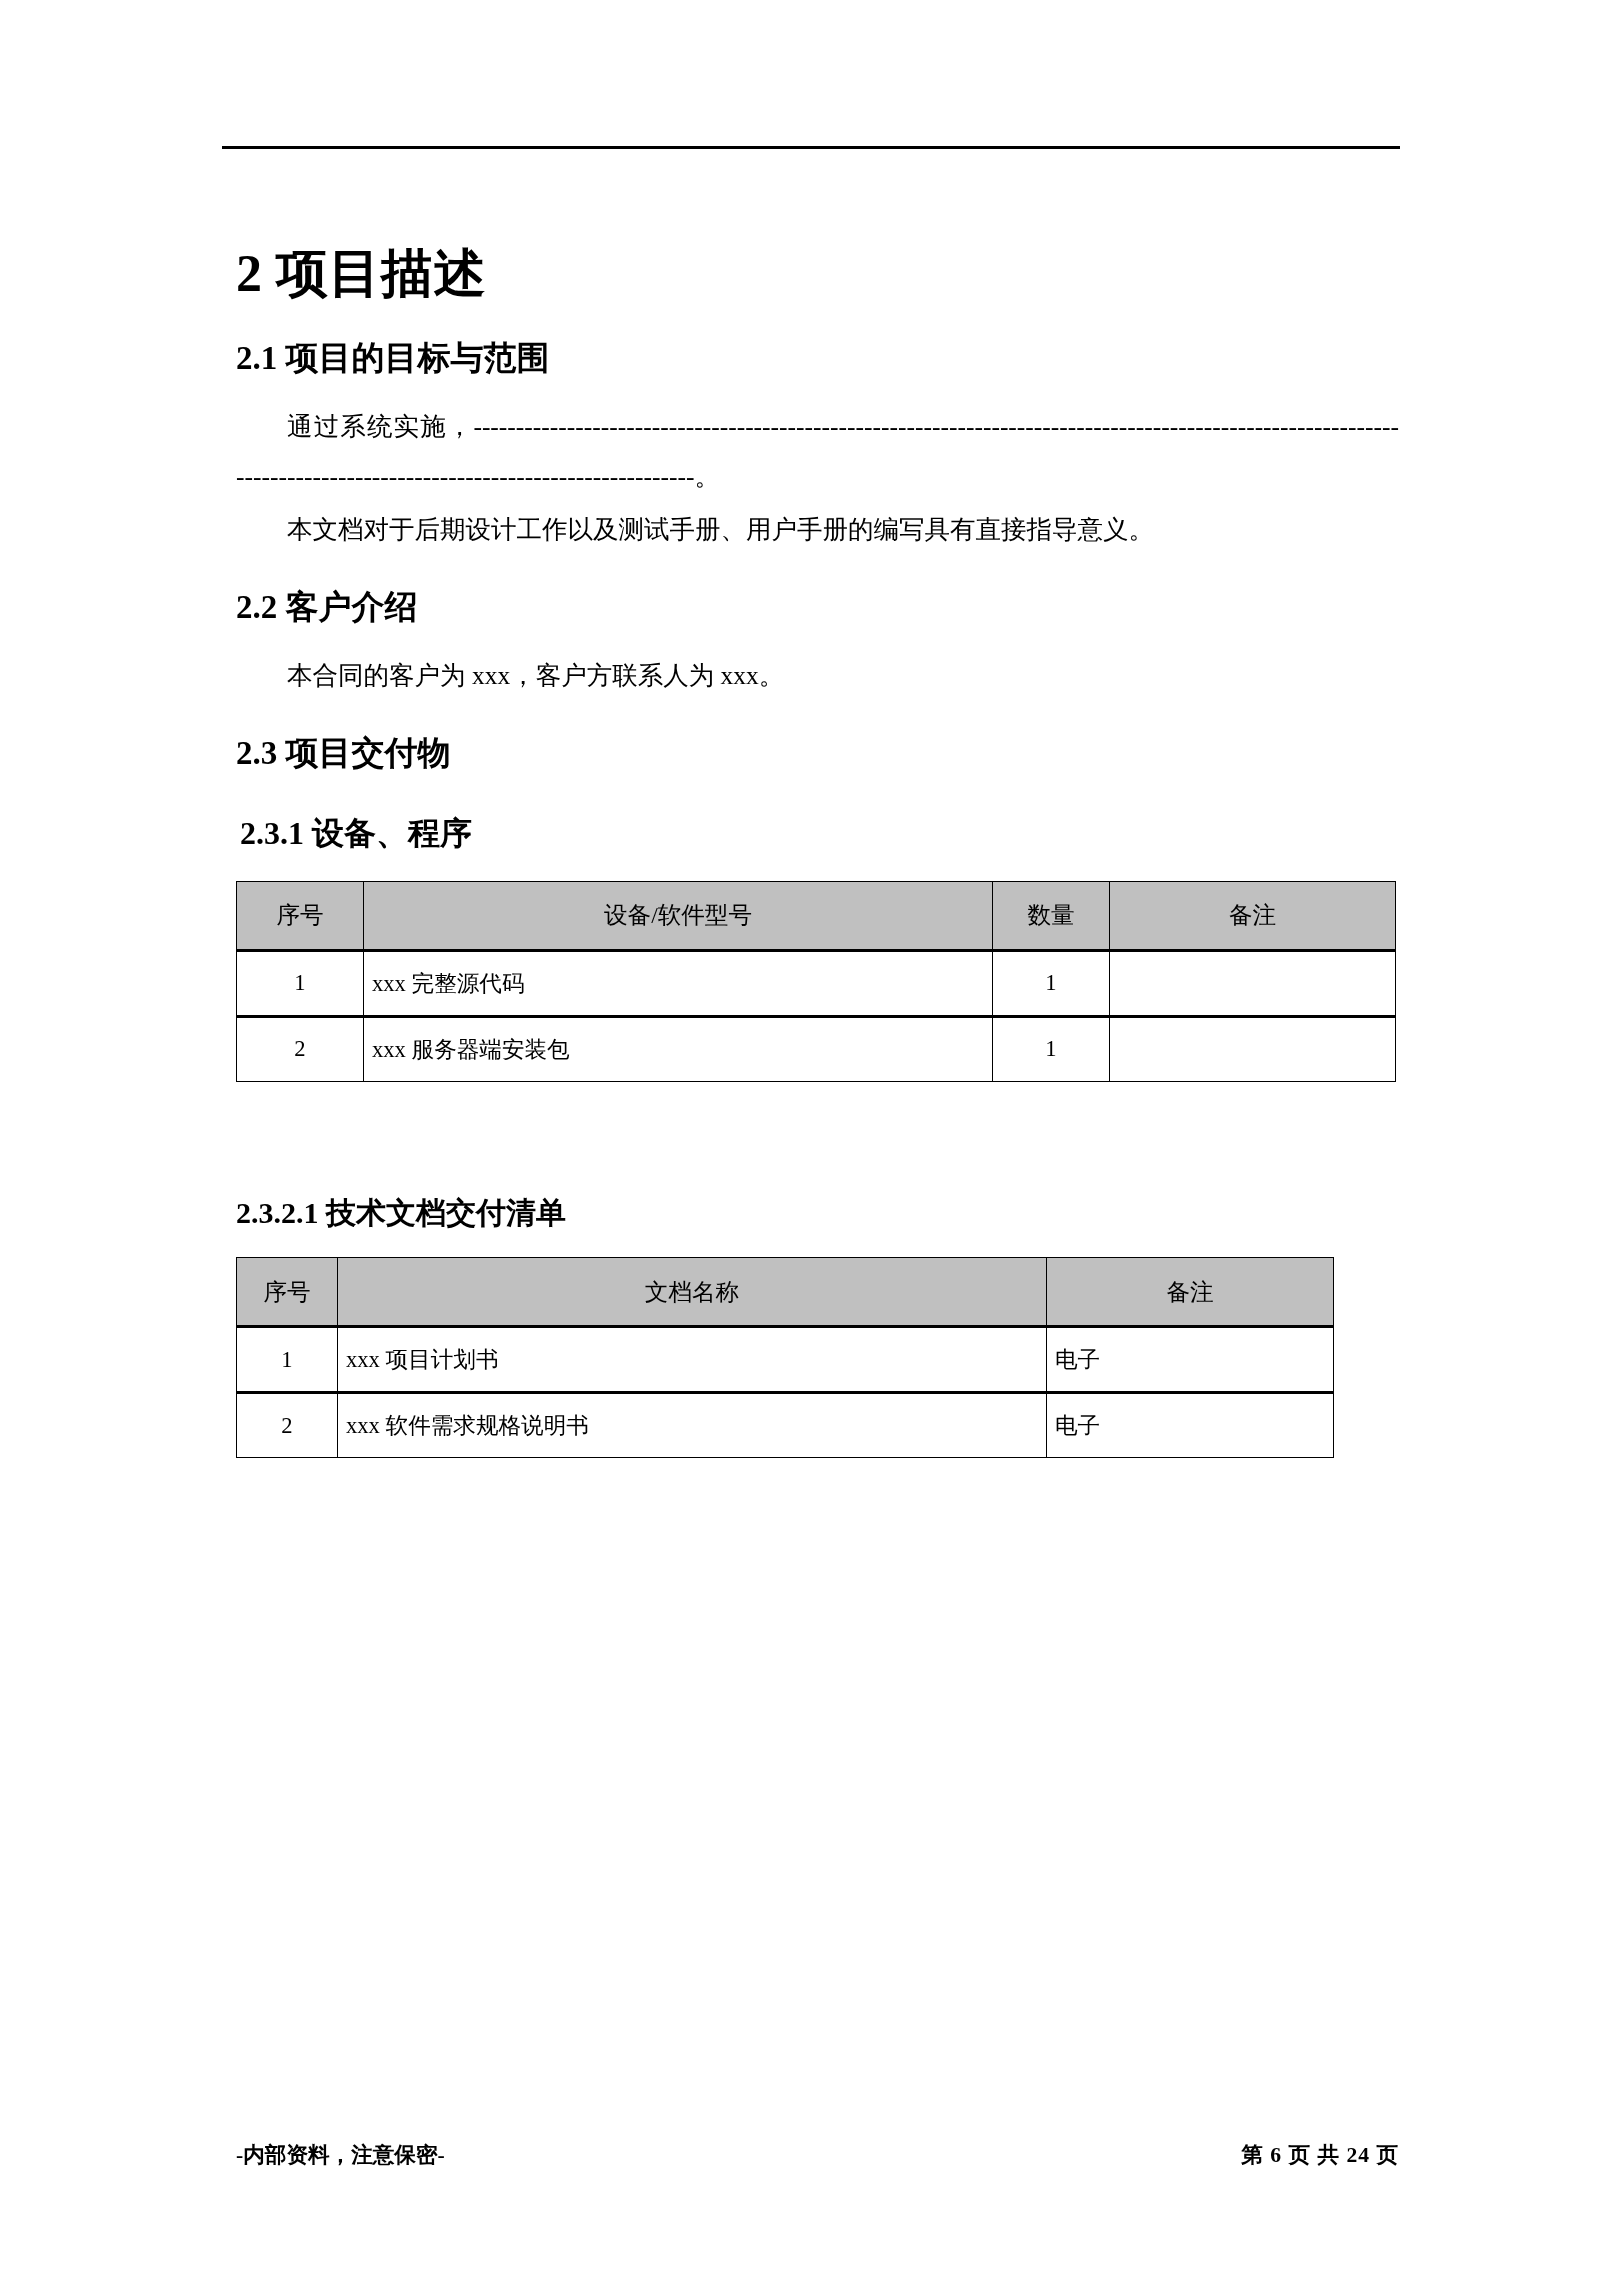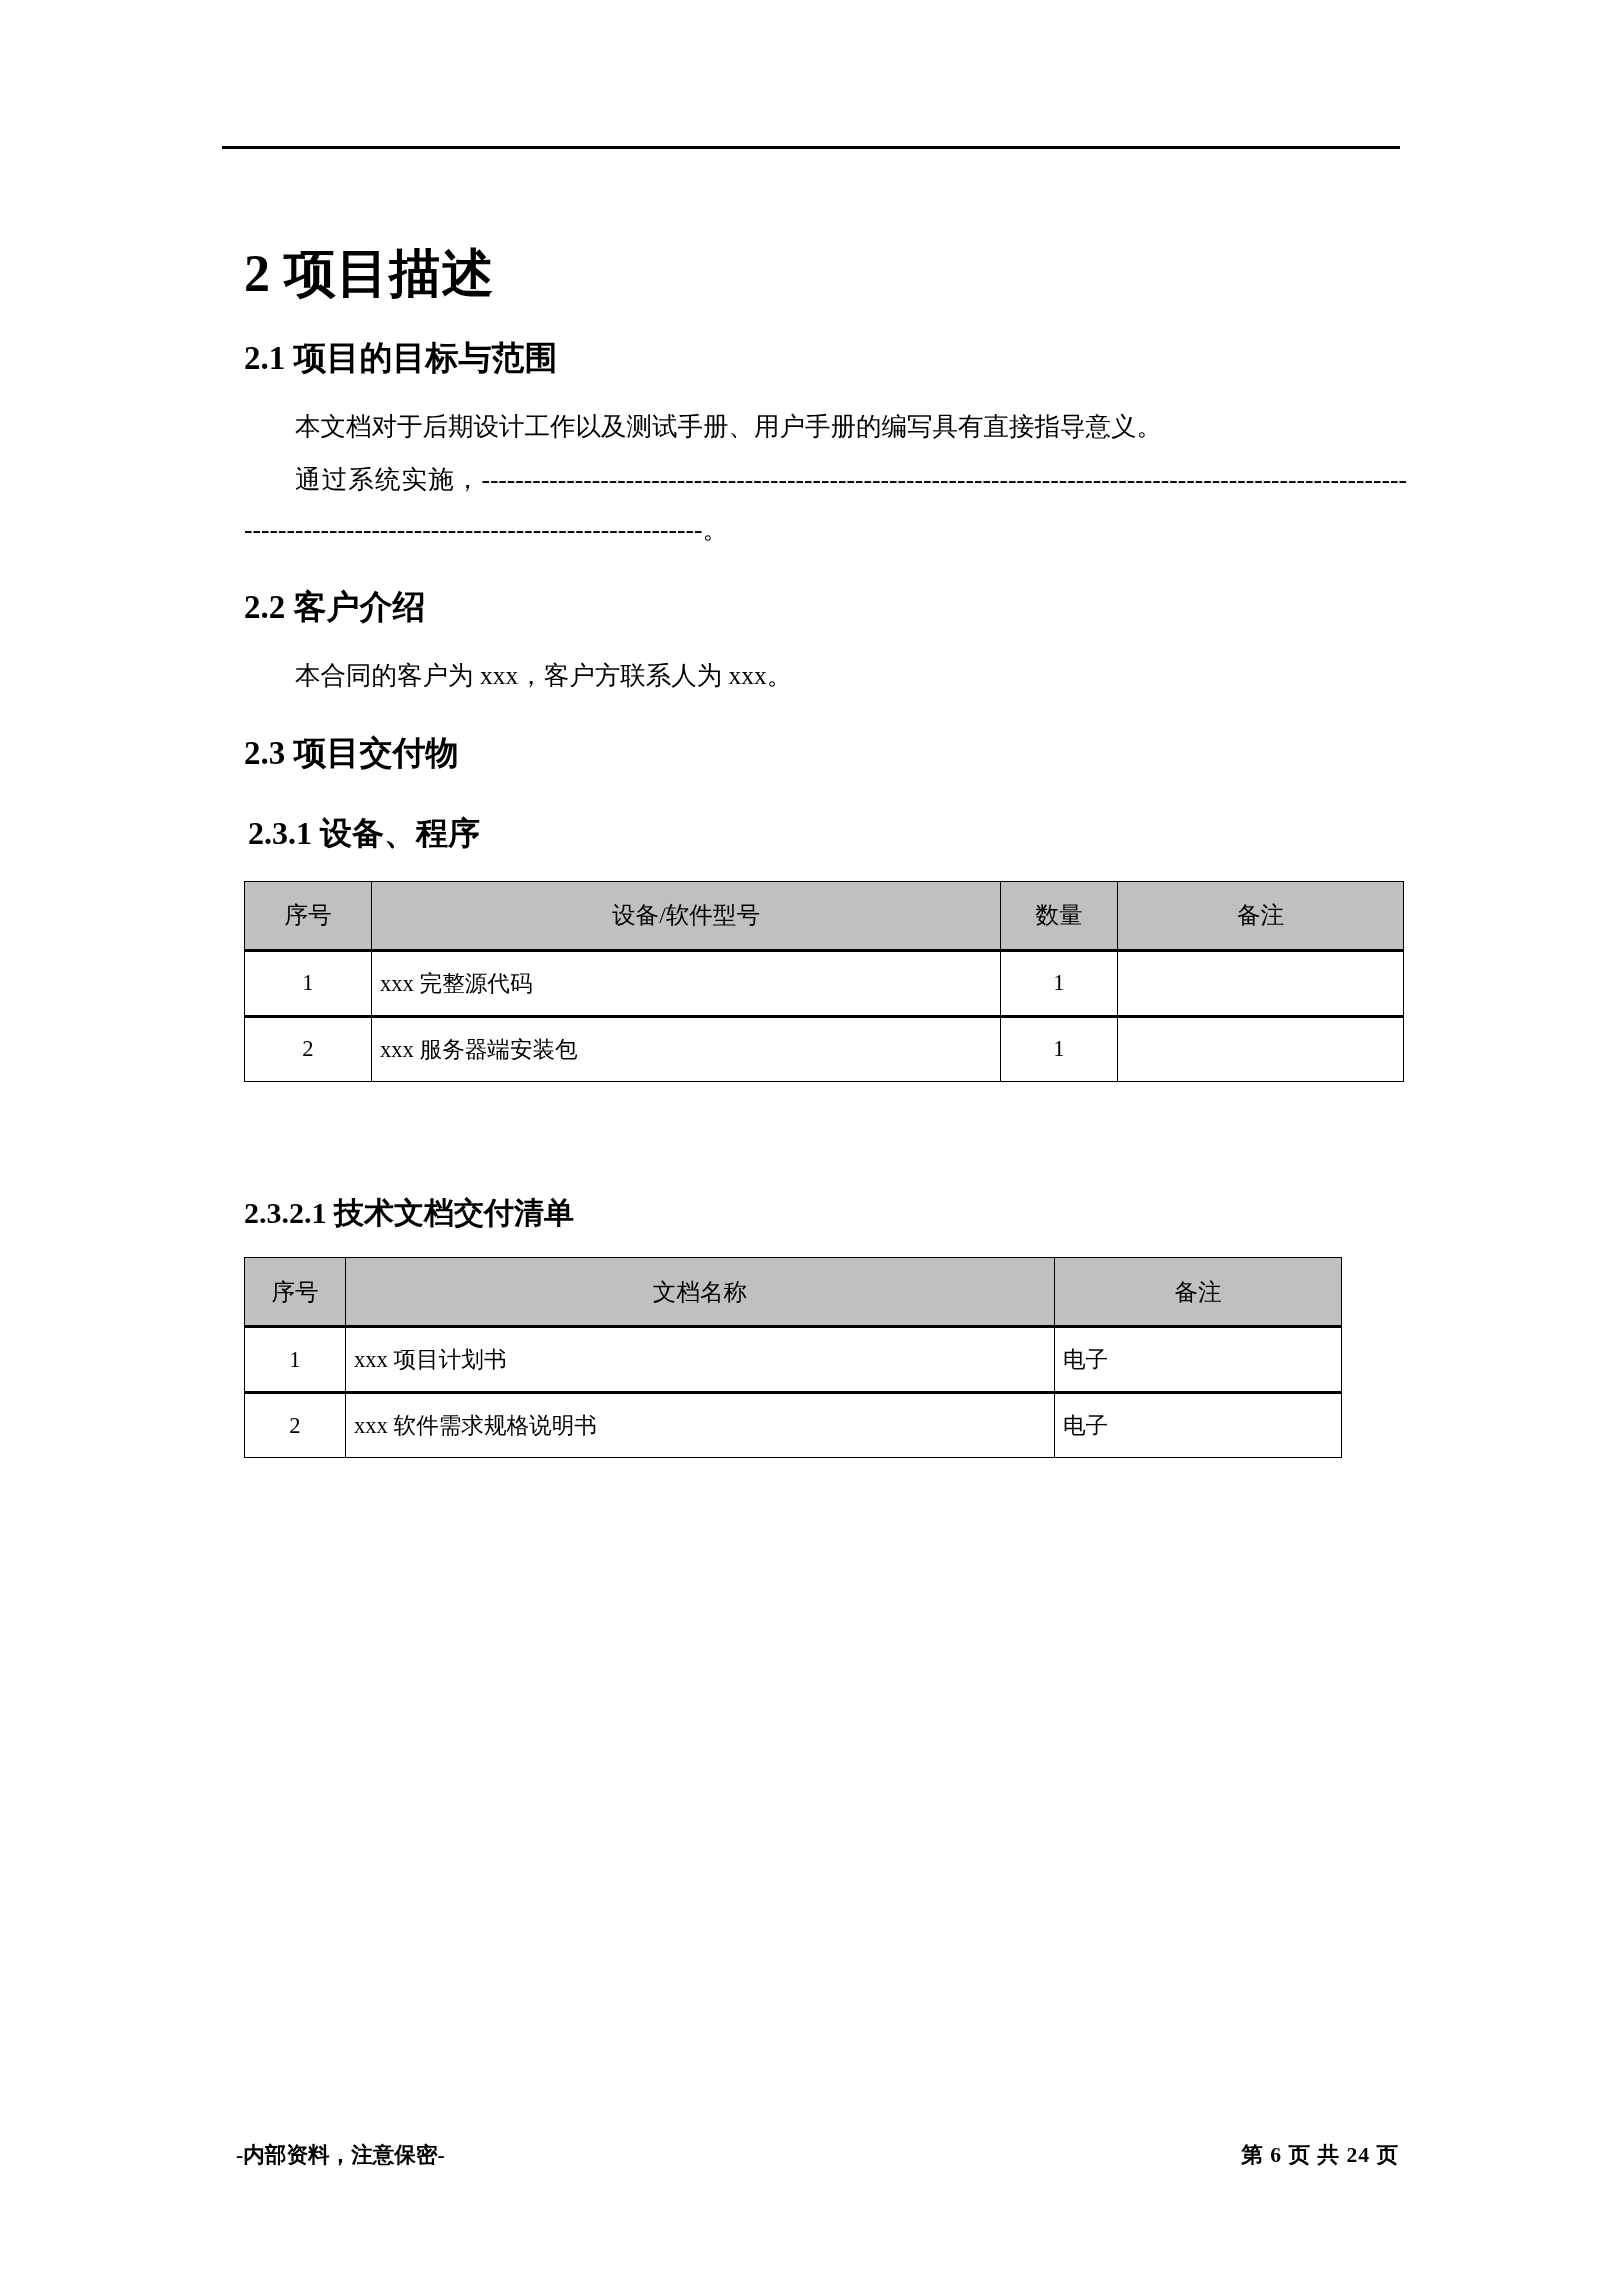"2 项目描述" .content { left: 244px -> 236px }
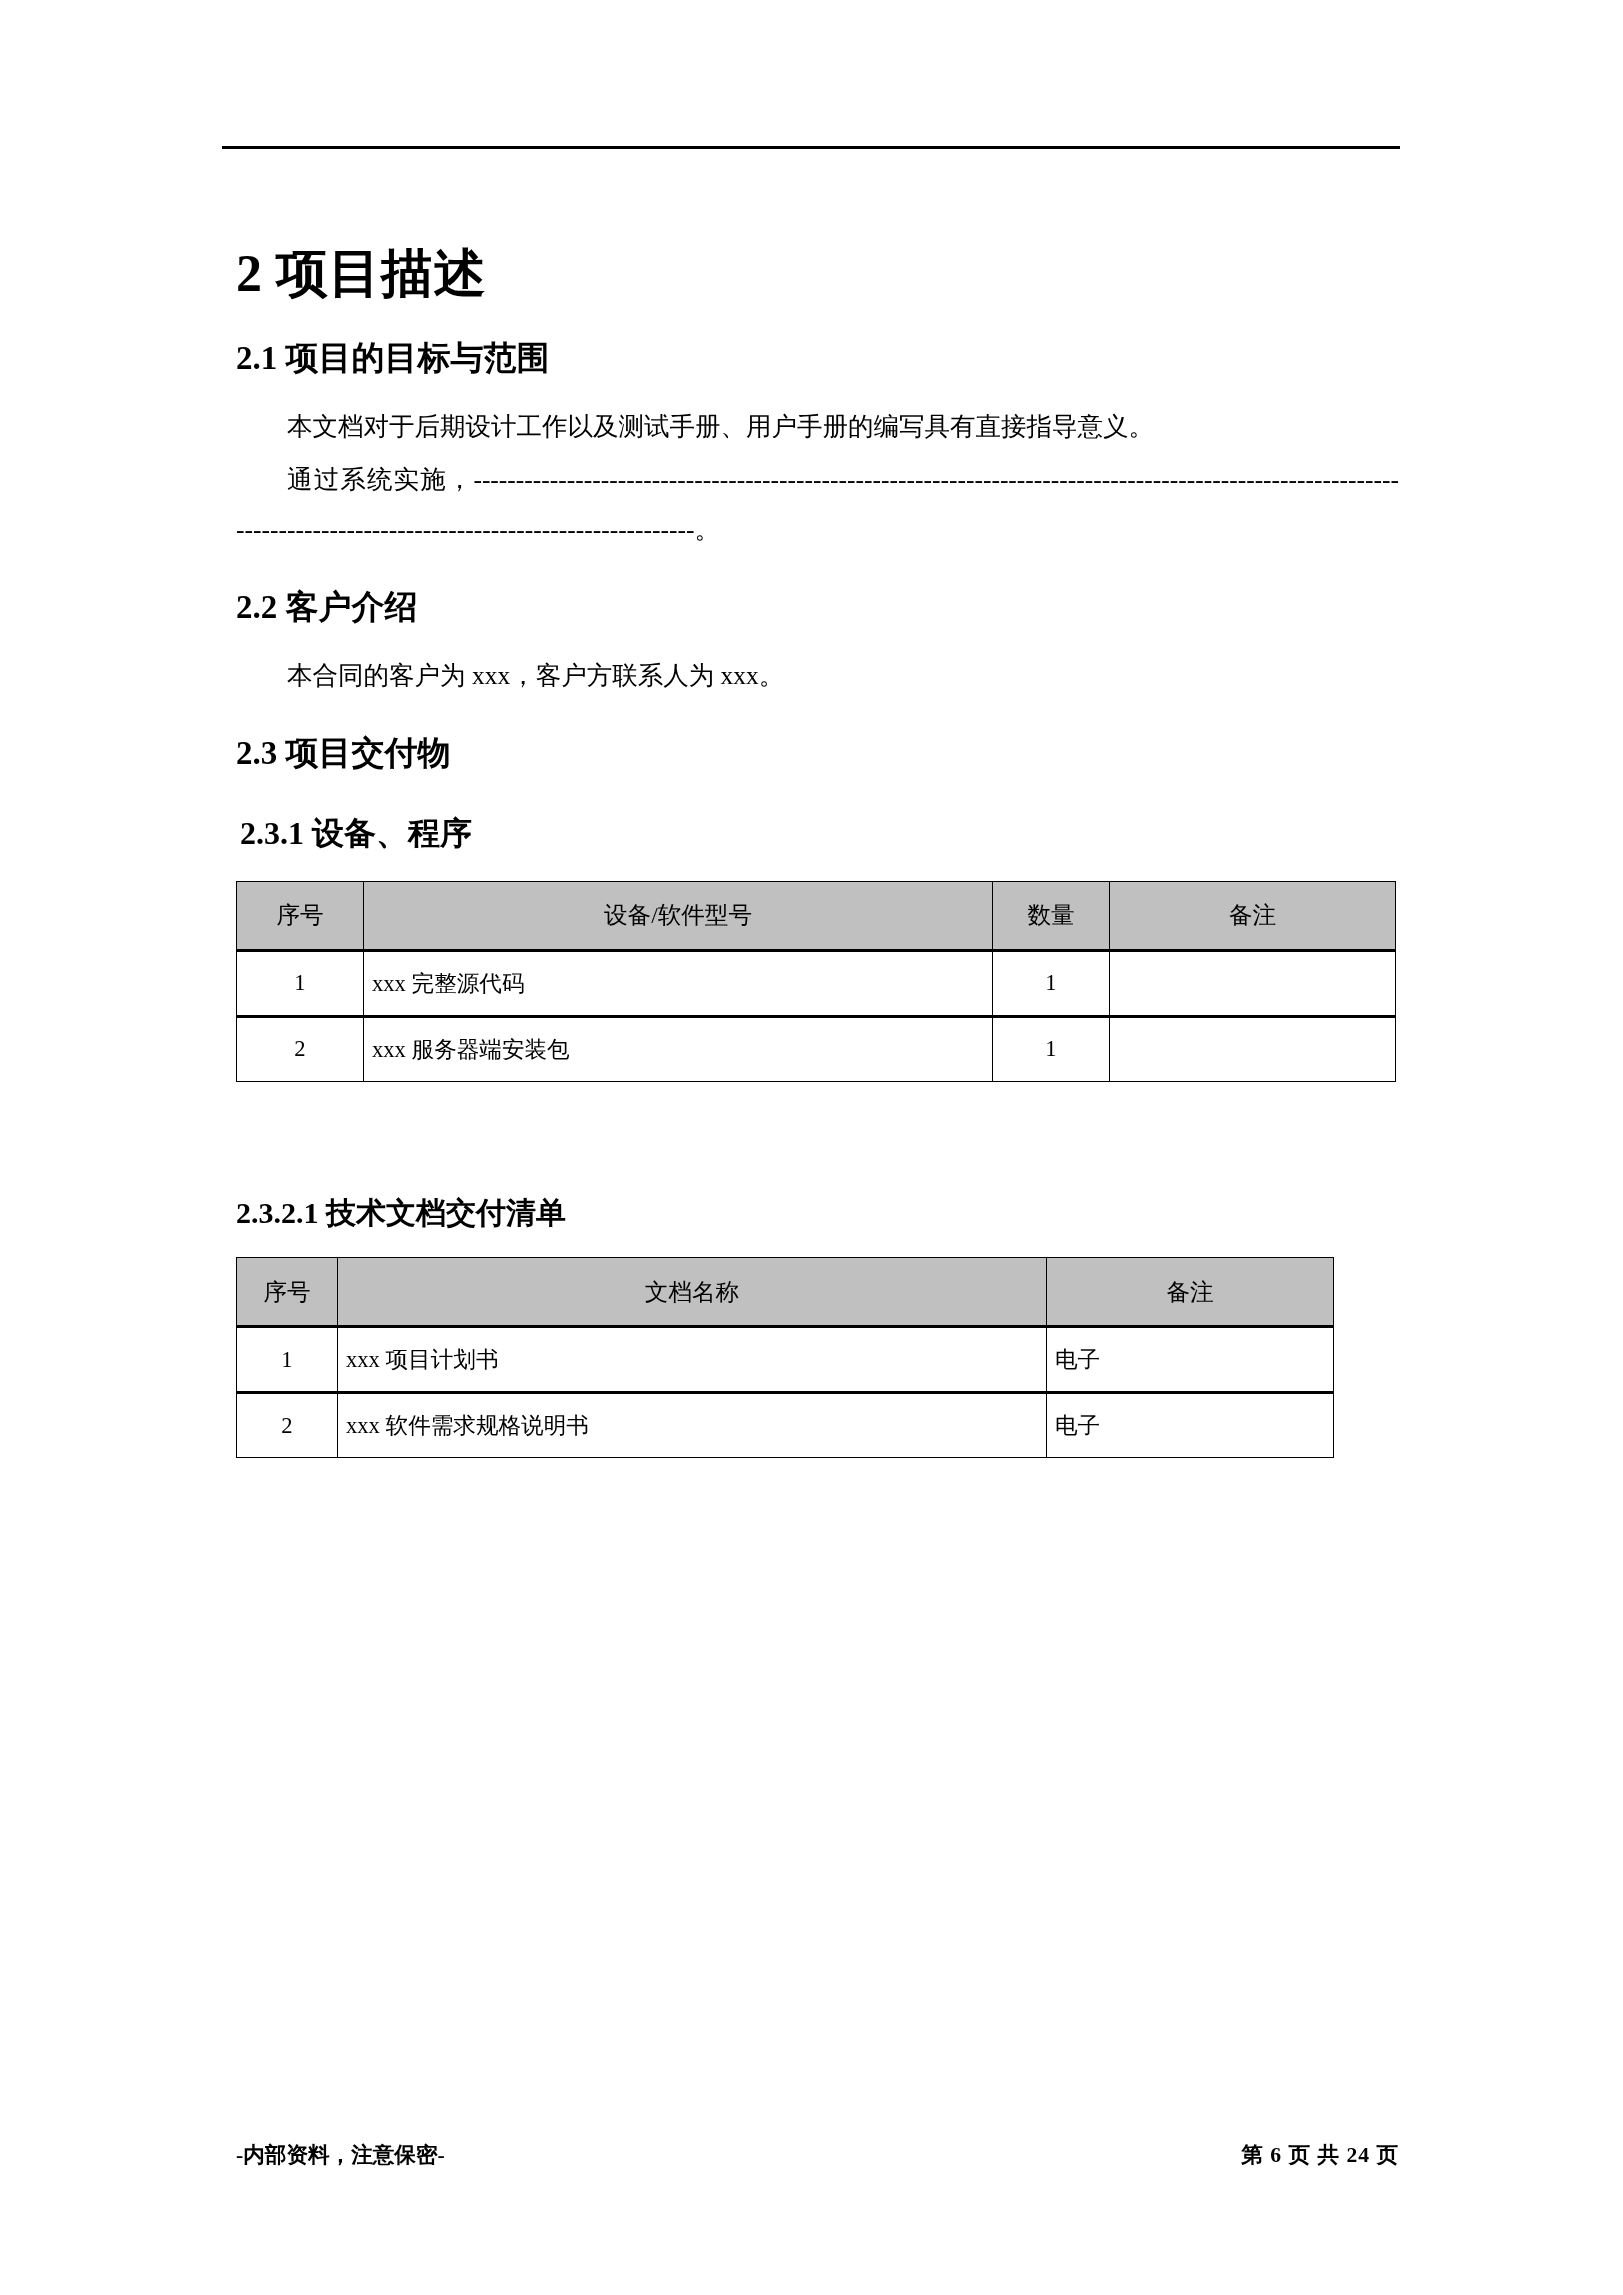"本文档对于后期设计工作以及测试手册、用户手册的编写具有直接指导意义。" p.body-para { order: before "通过系统实施，---------------------------------" -> after "通过系统实施，---------------------------------" }
